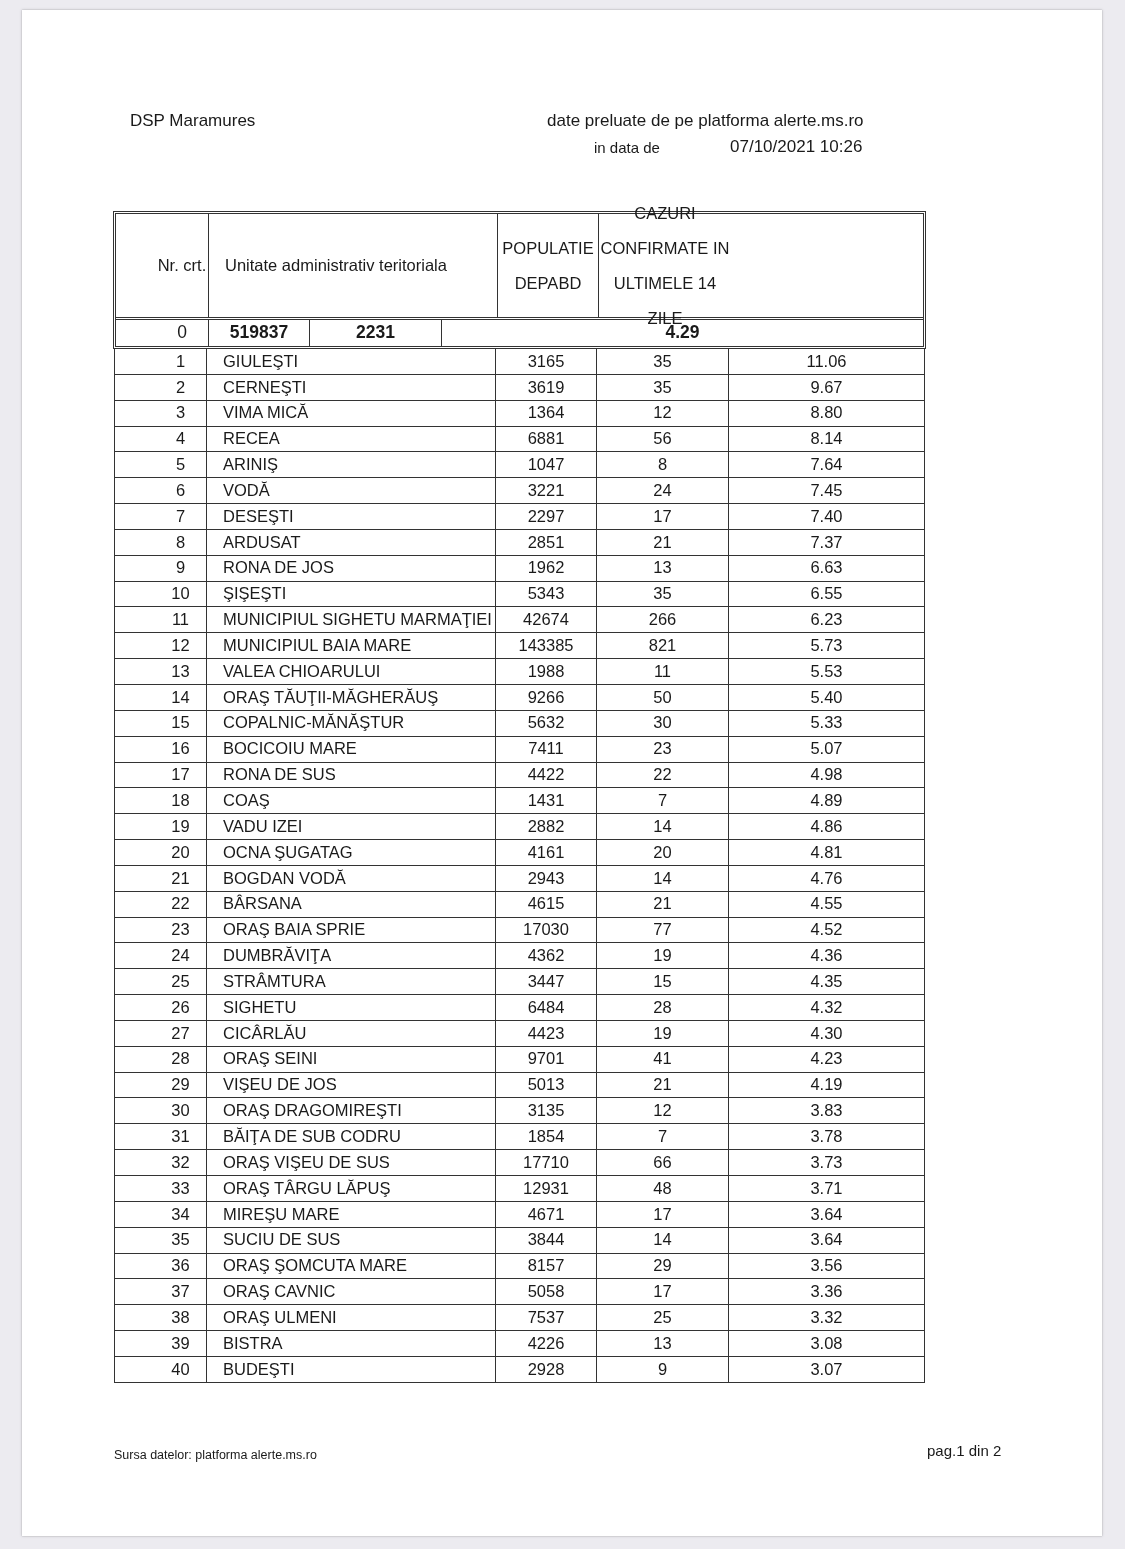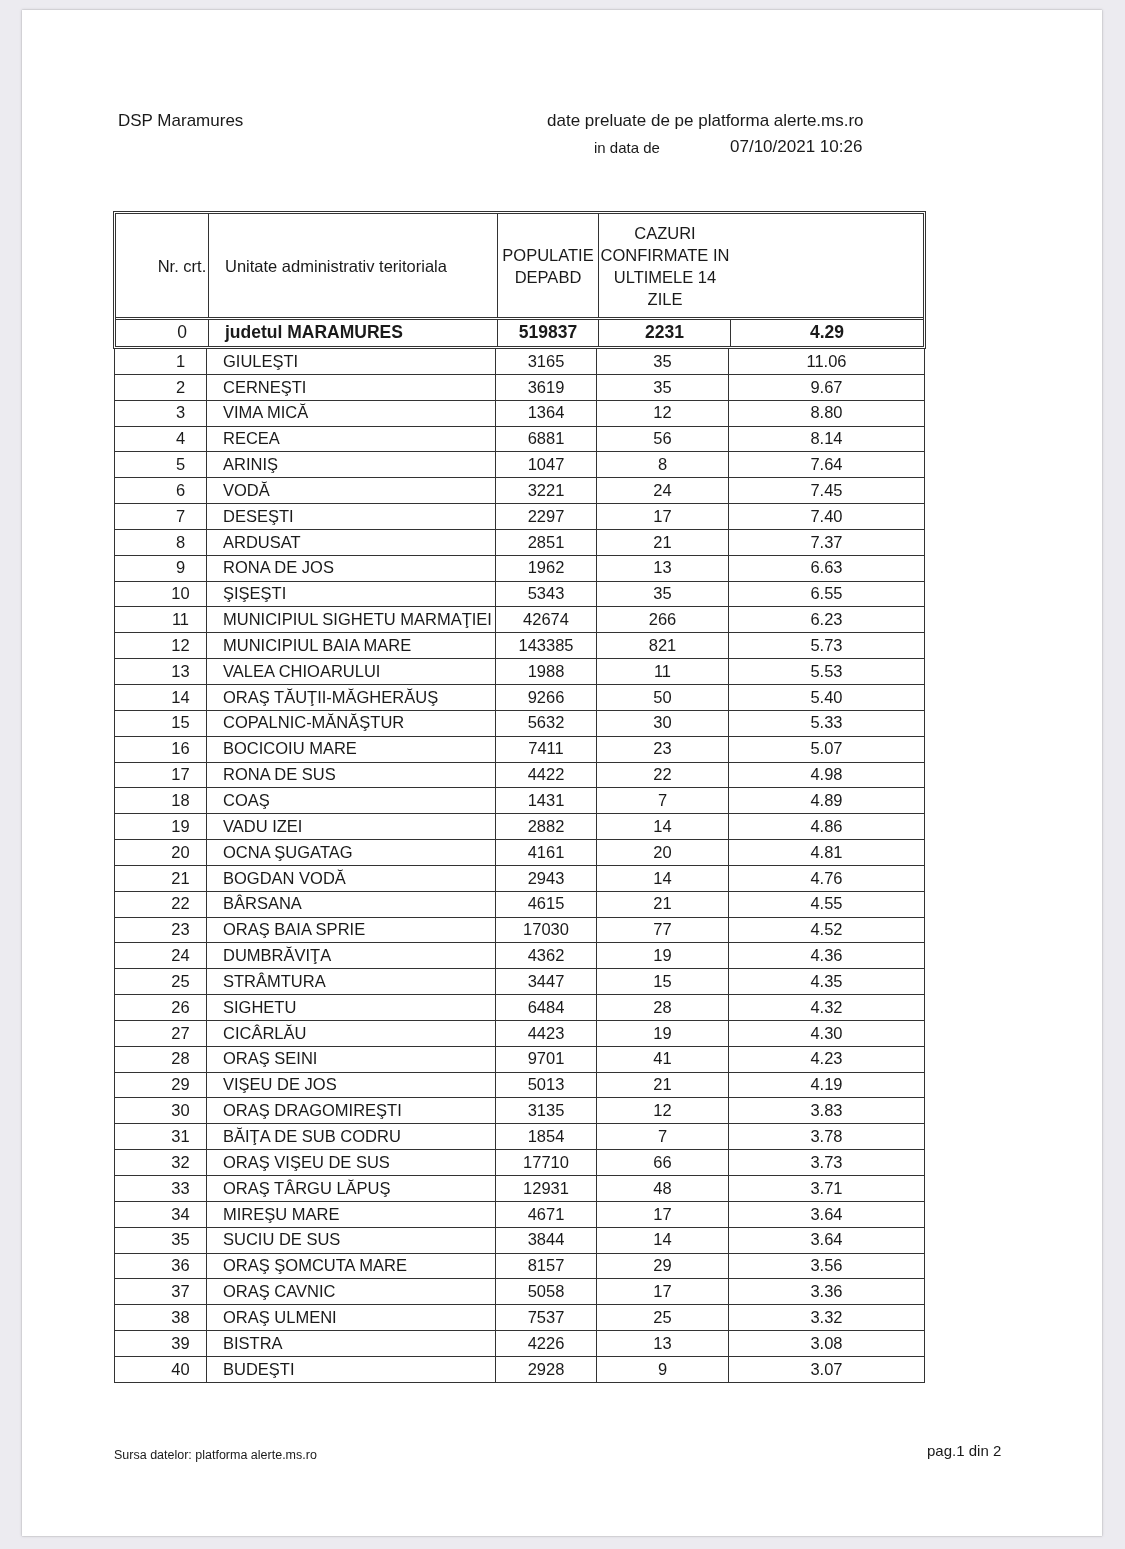"DSP Maramures" .hdr-left { left: 96px -> 108px }
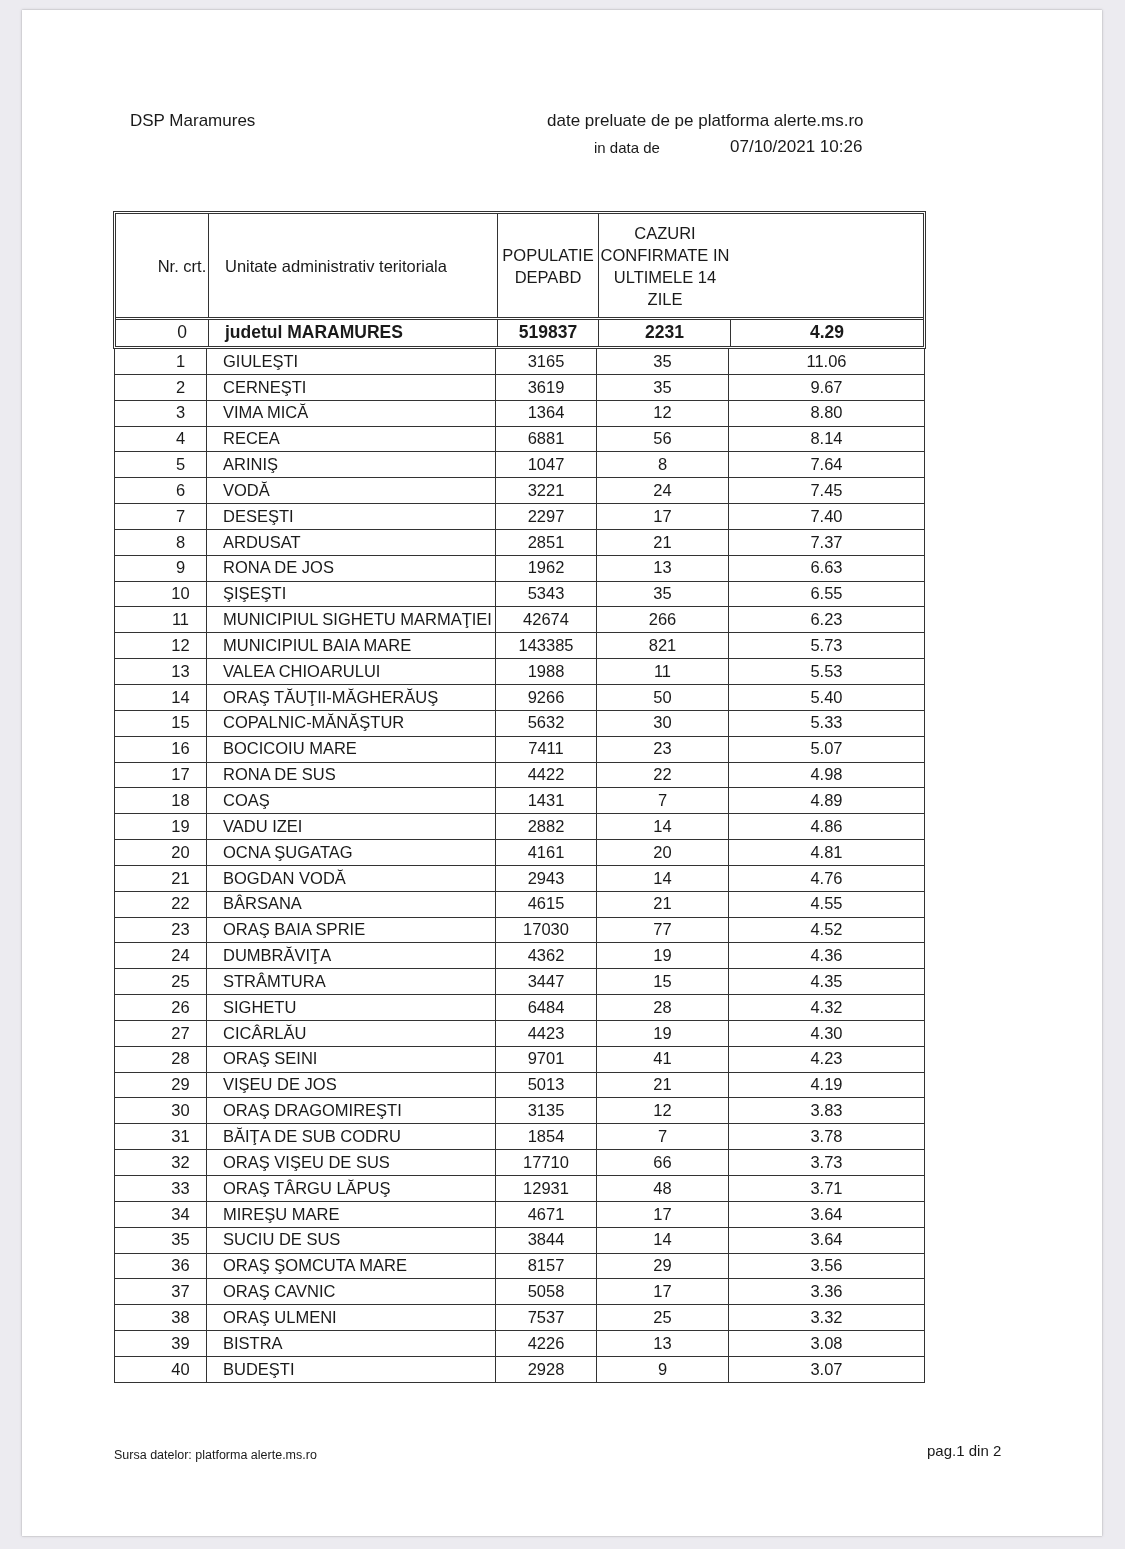"CAZURI CONFIRMATE IN ULTIMELE 14" .row.head .cell { line-height: 22px -> 35px }
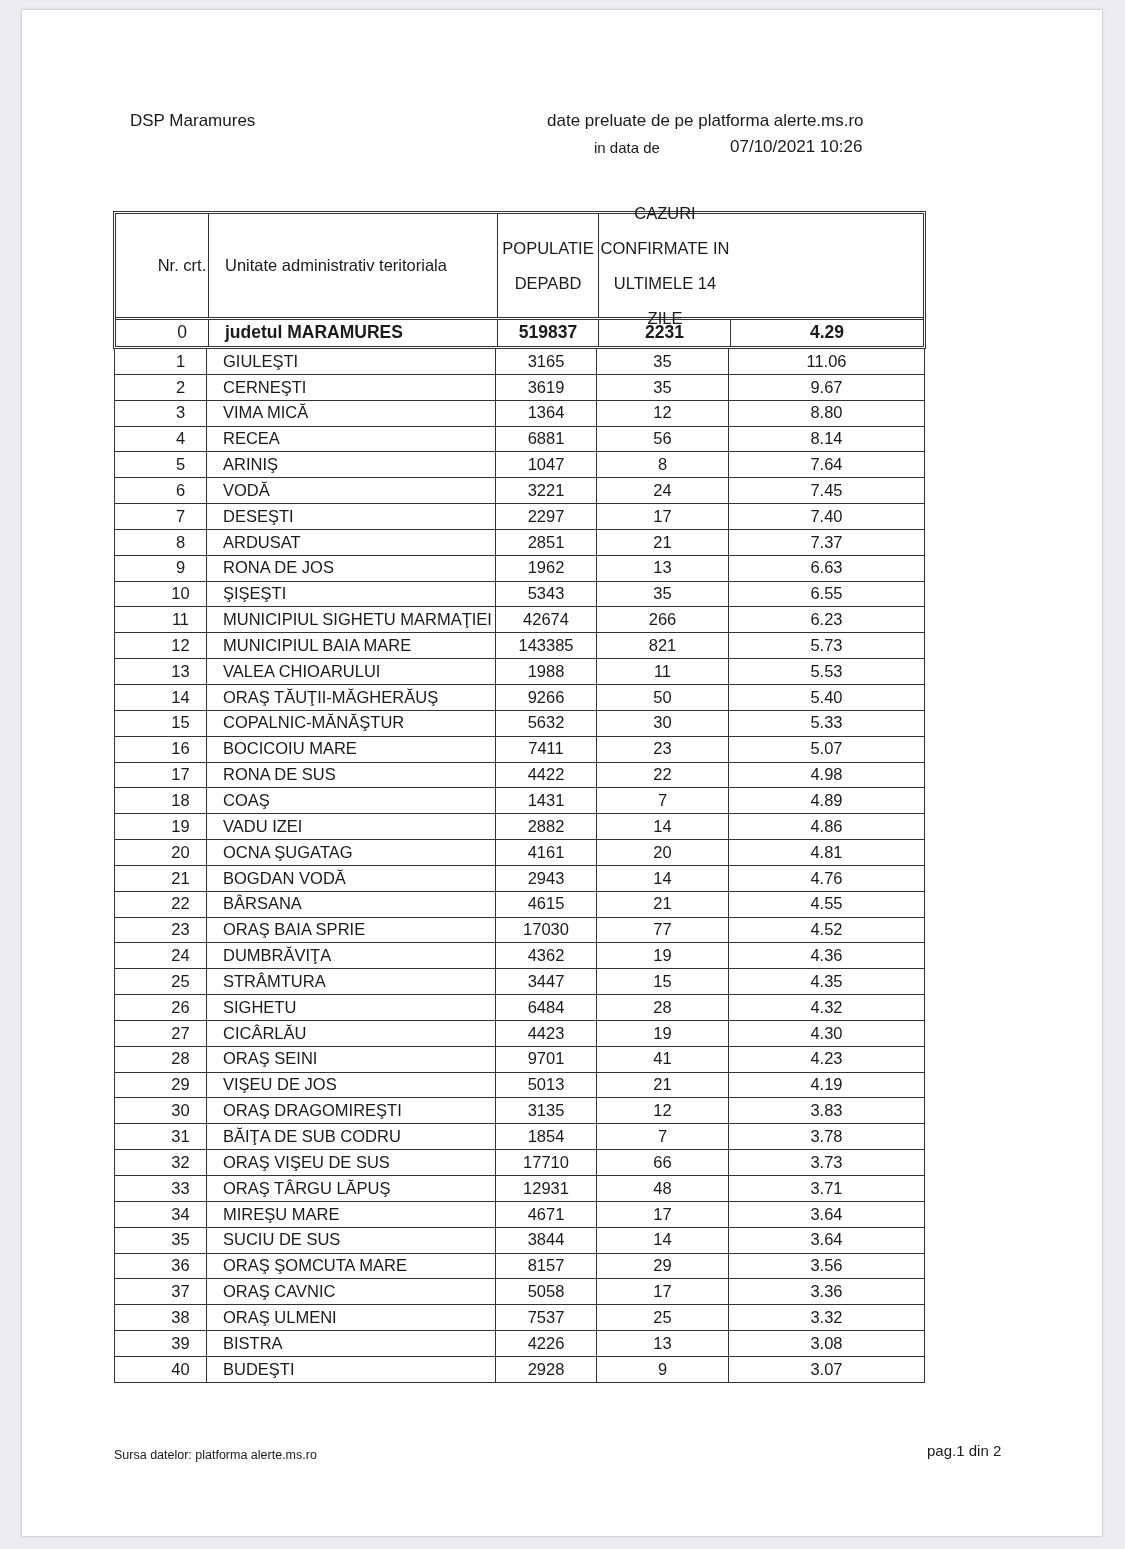"judetul MARAMURES" div.cell { html: <div>judetul MARAMURES</div> -> none }
